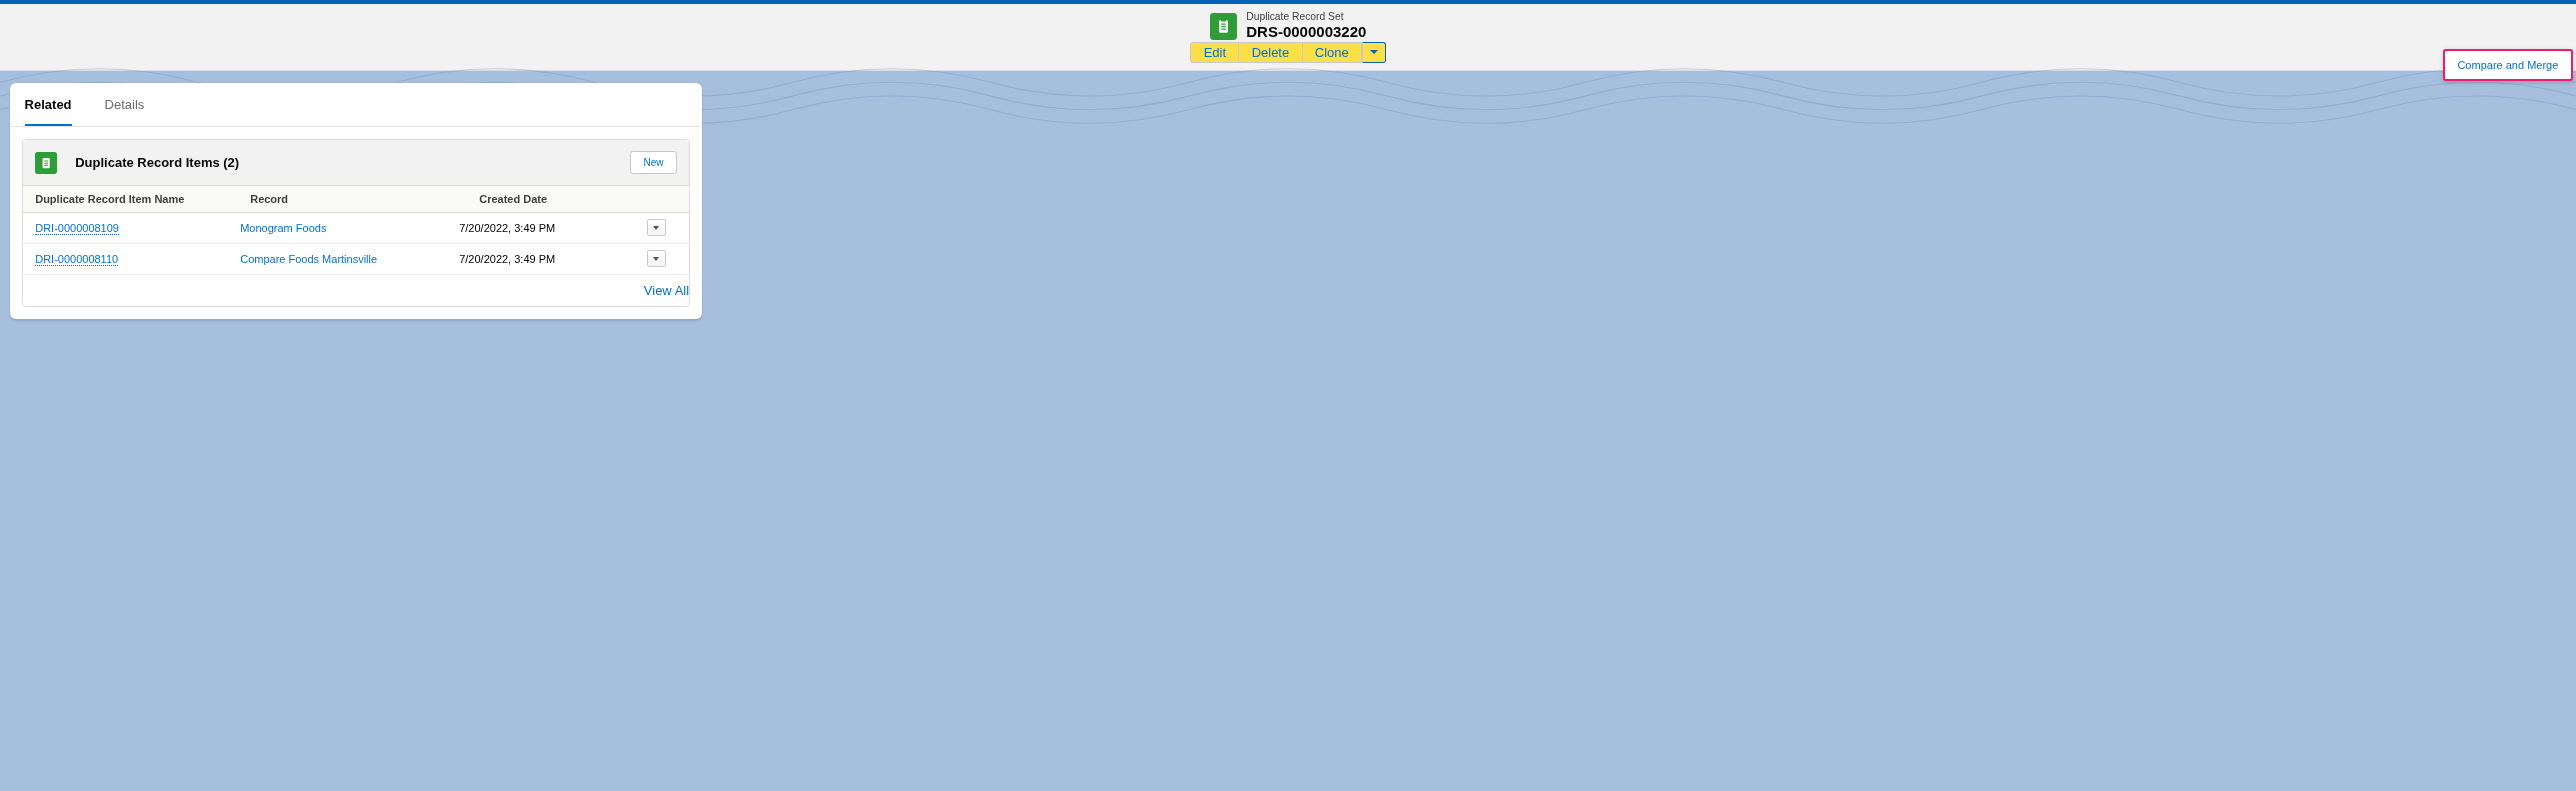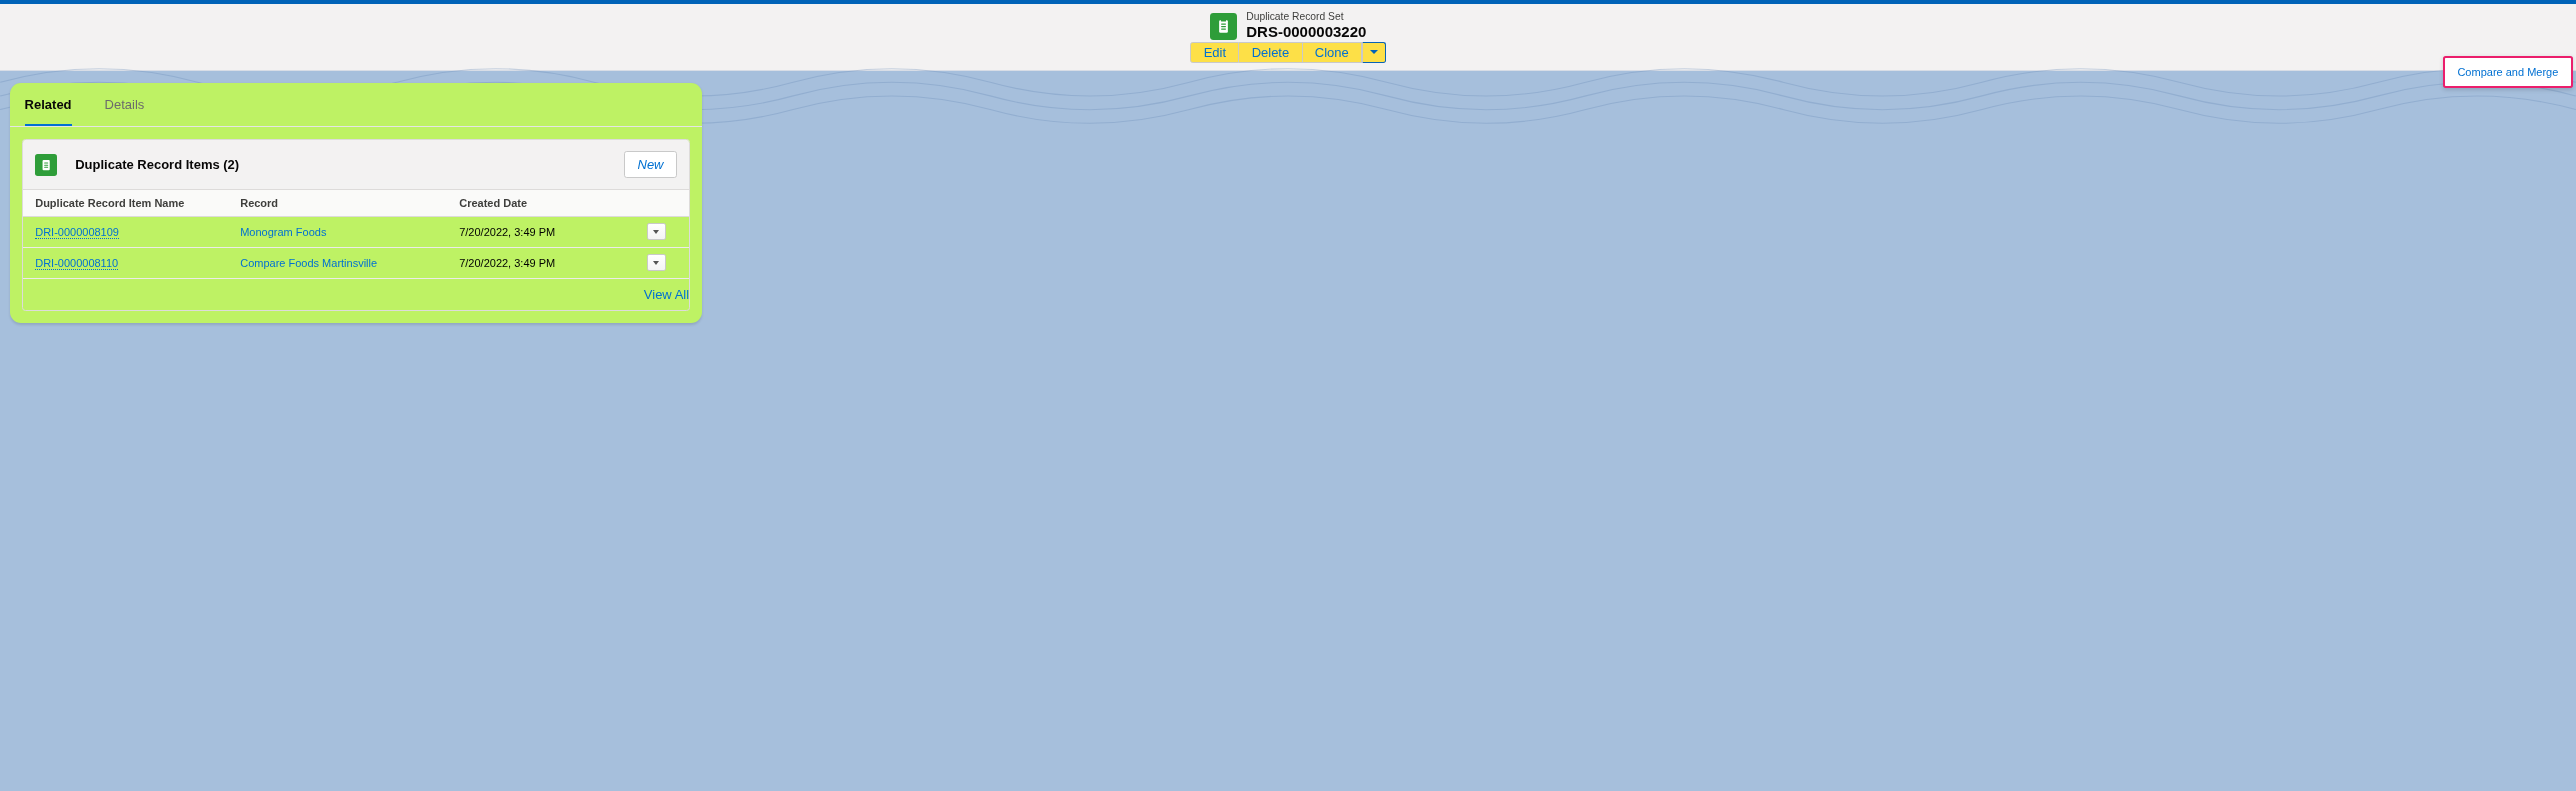"Compare and Merge" .dropdown { top: 52px -> 45px }
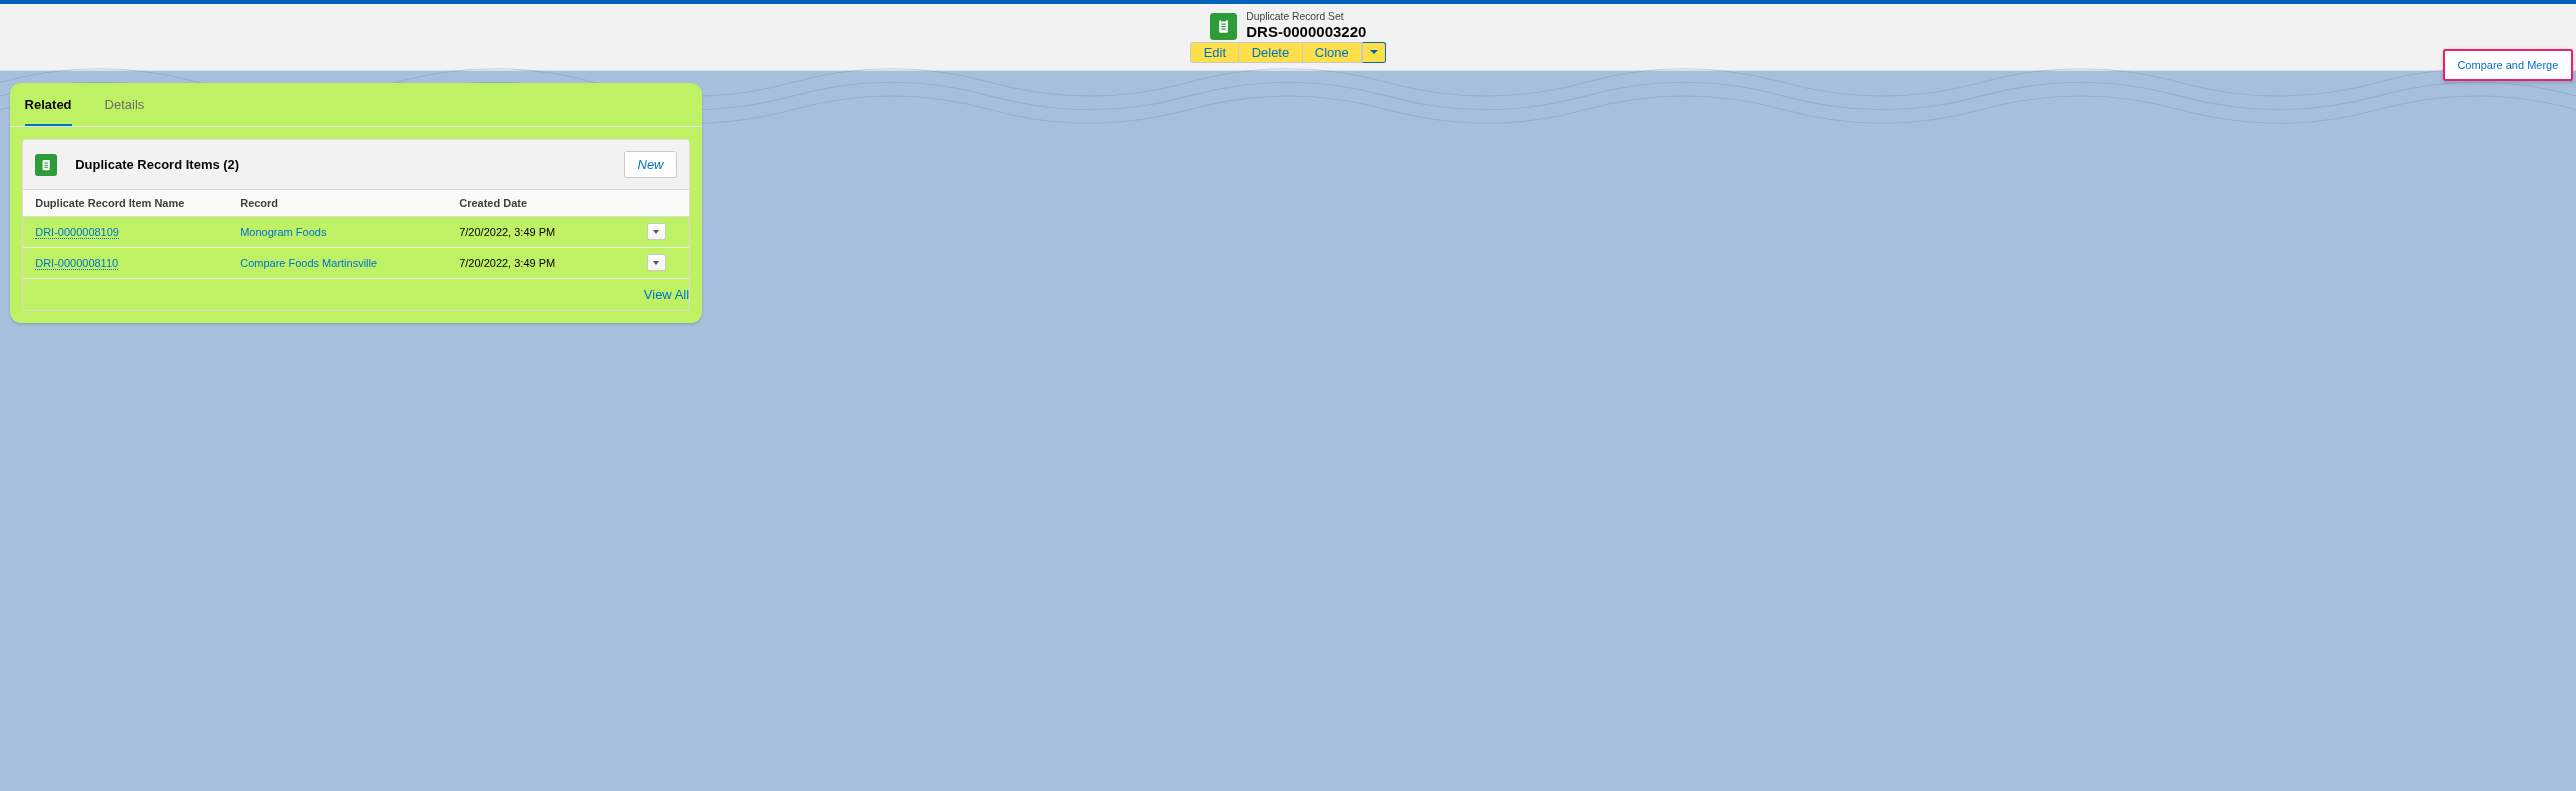"Related" .card { background: #bef264 -> #ffffff; border-radius: 11px -> 6px }
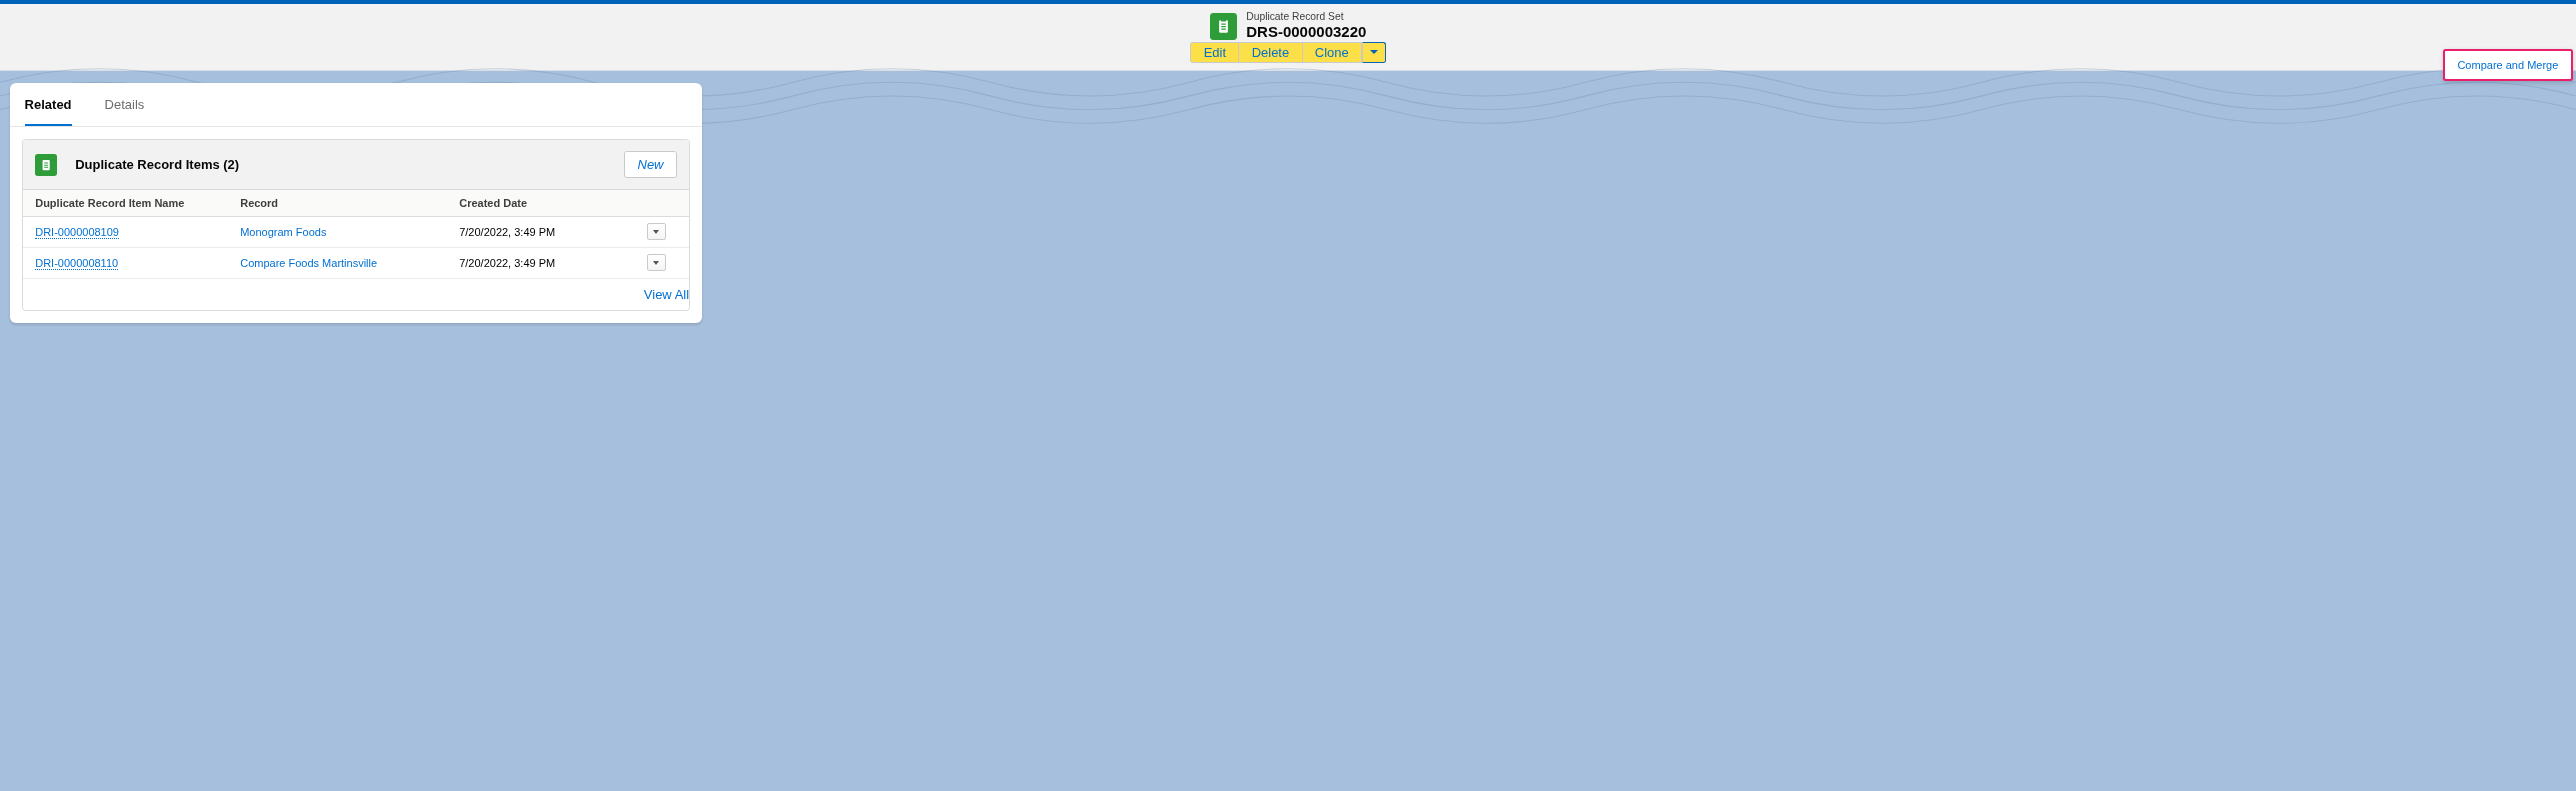"New" .new-btn { font-size: 13px -> 10px; font-style: italic -> none }
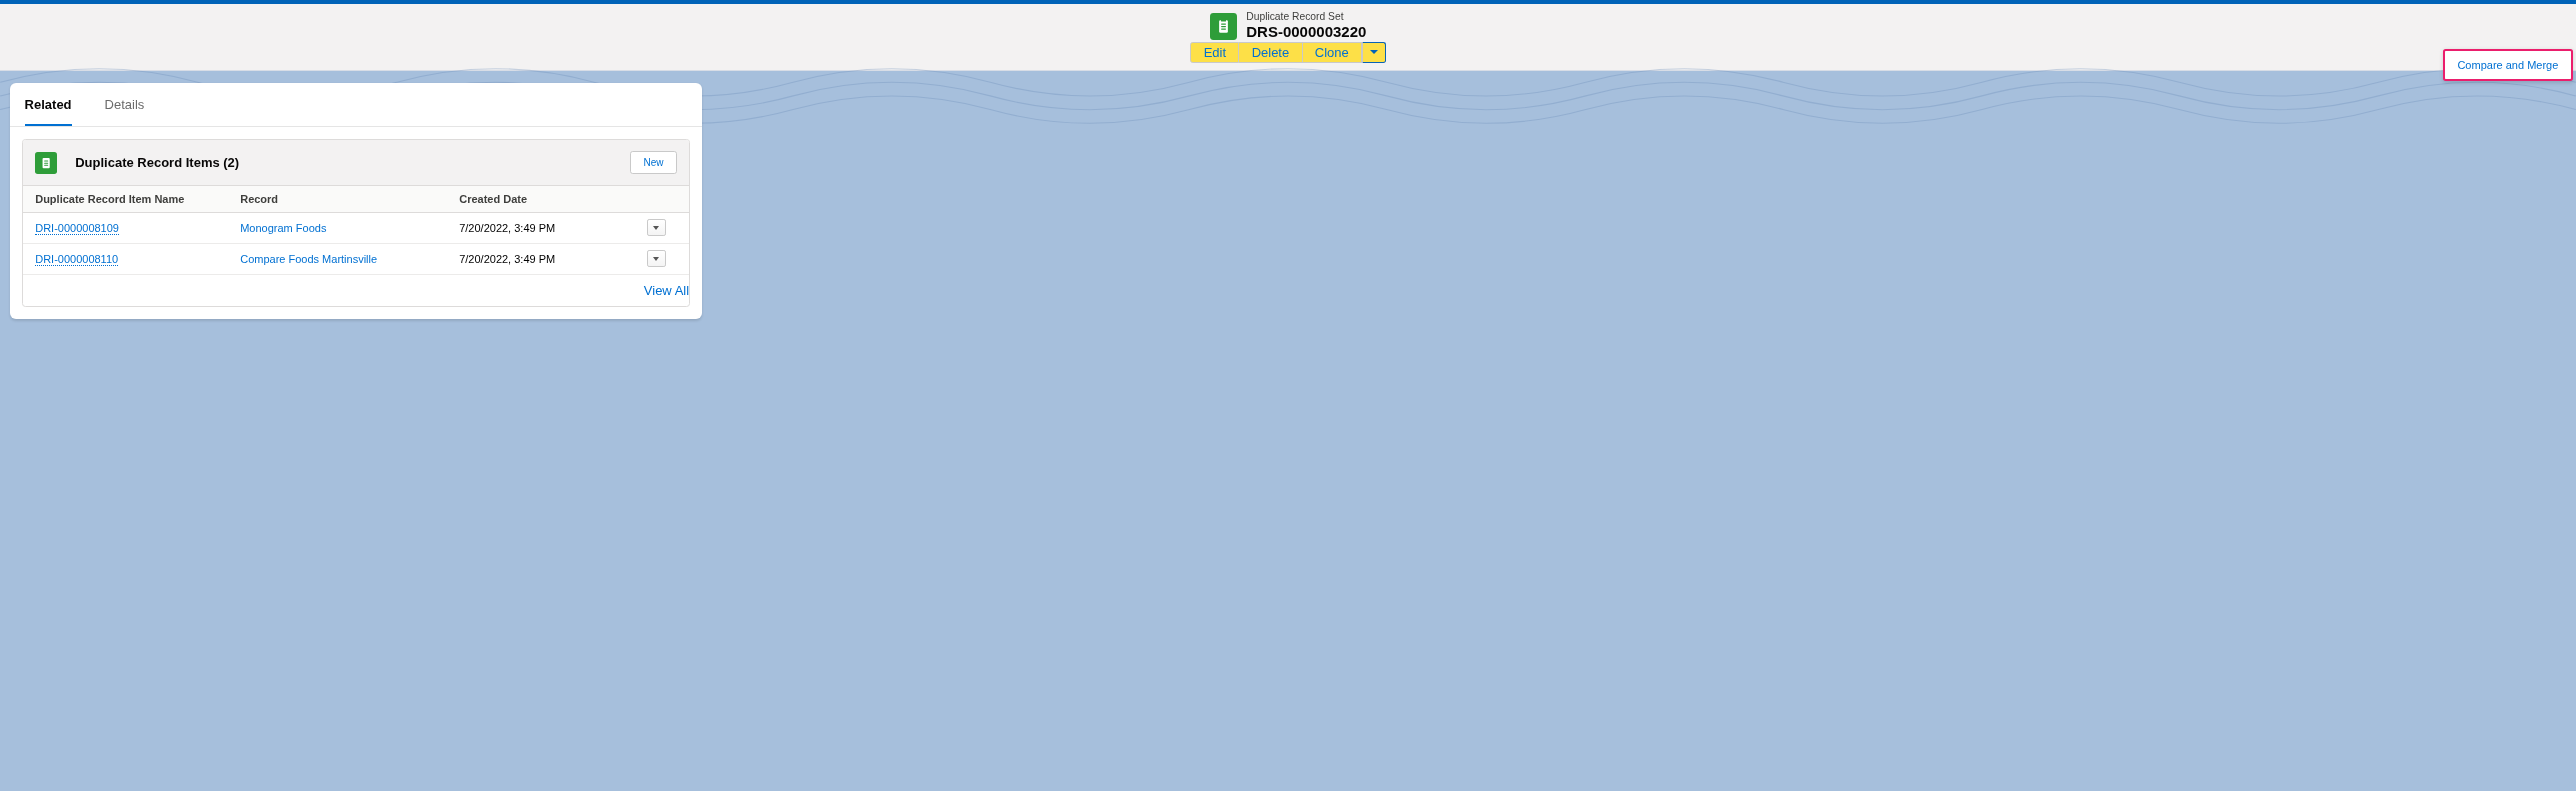"Duplicate Record Item Name" .rel-table-head { gap: none -> 10px }
